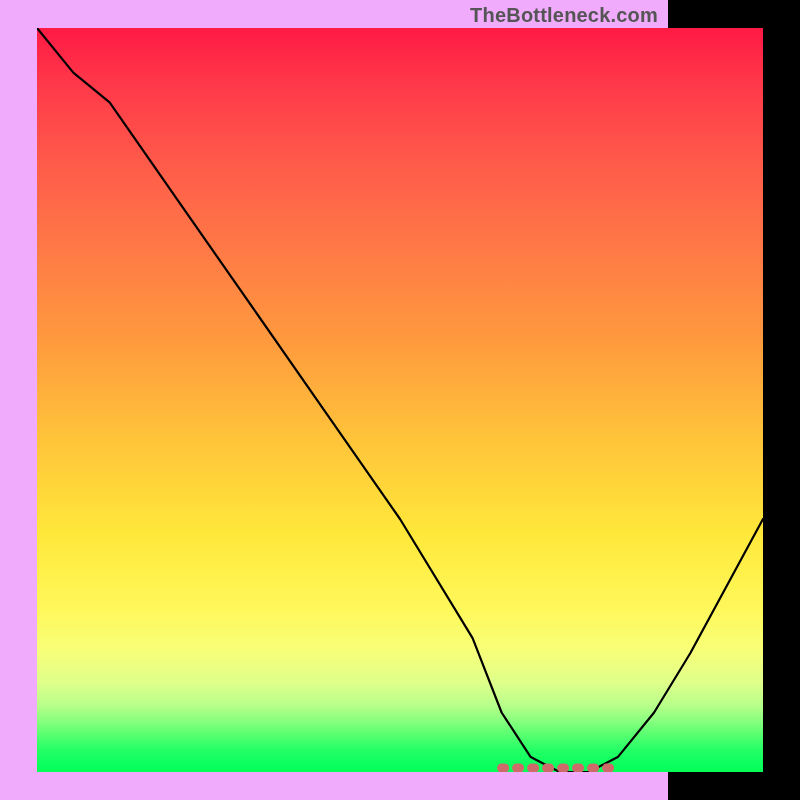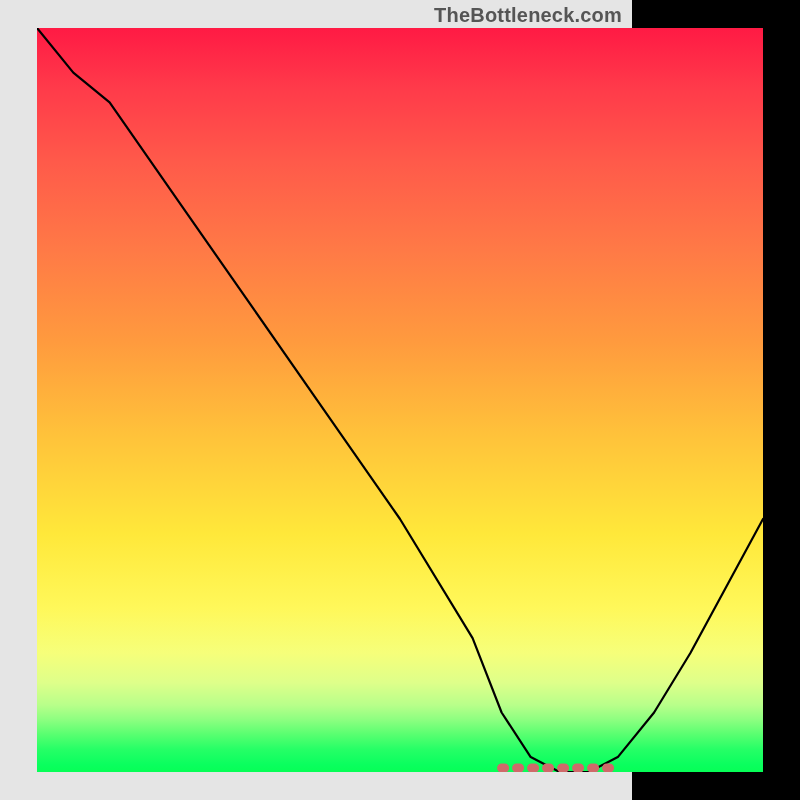"TheBottleneck.com" .frame { background: #e5e5e5 -> #f0abfc; padding-left: none -> 36px }
